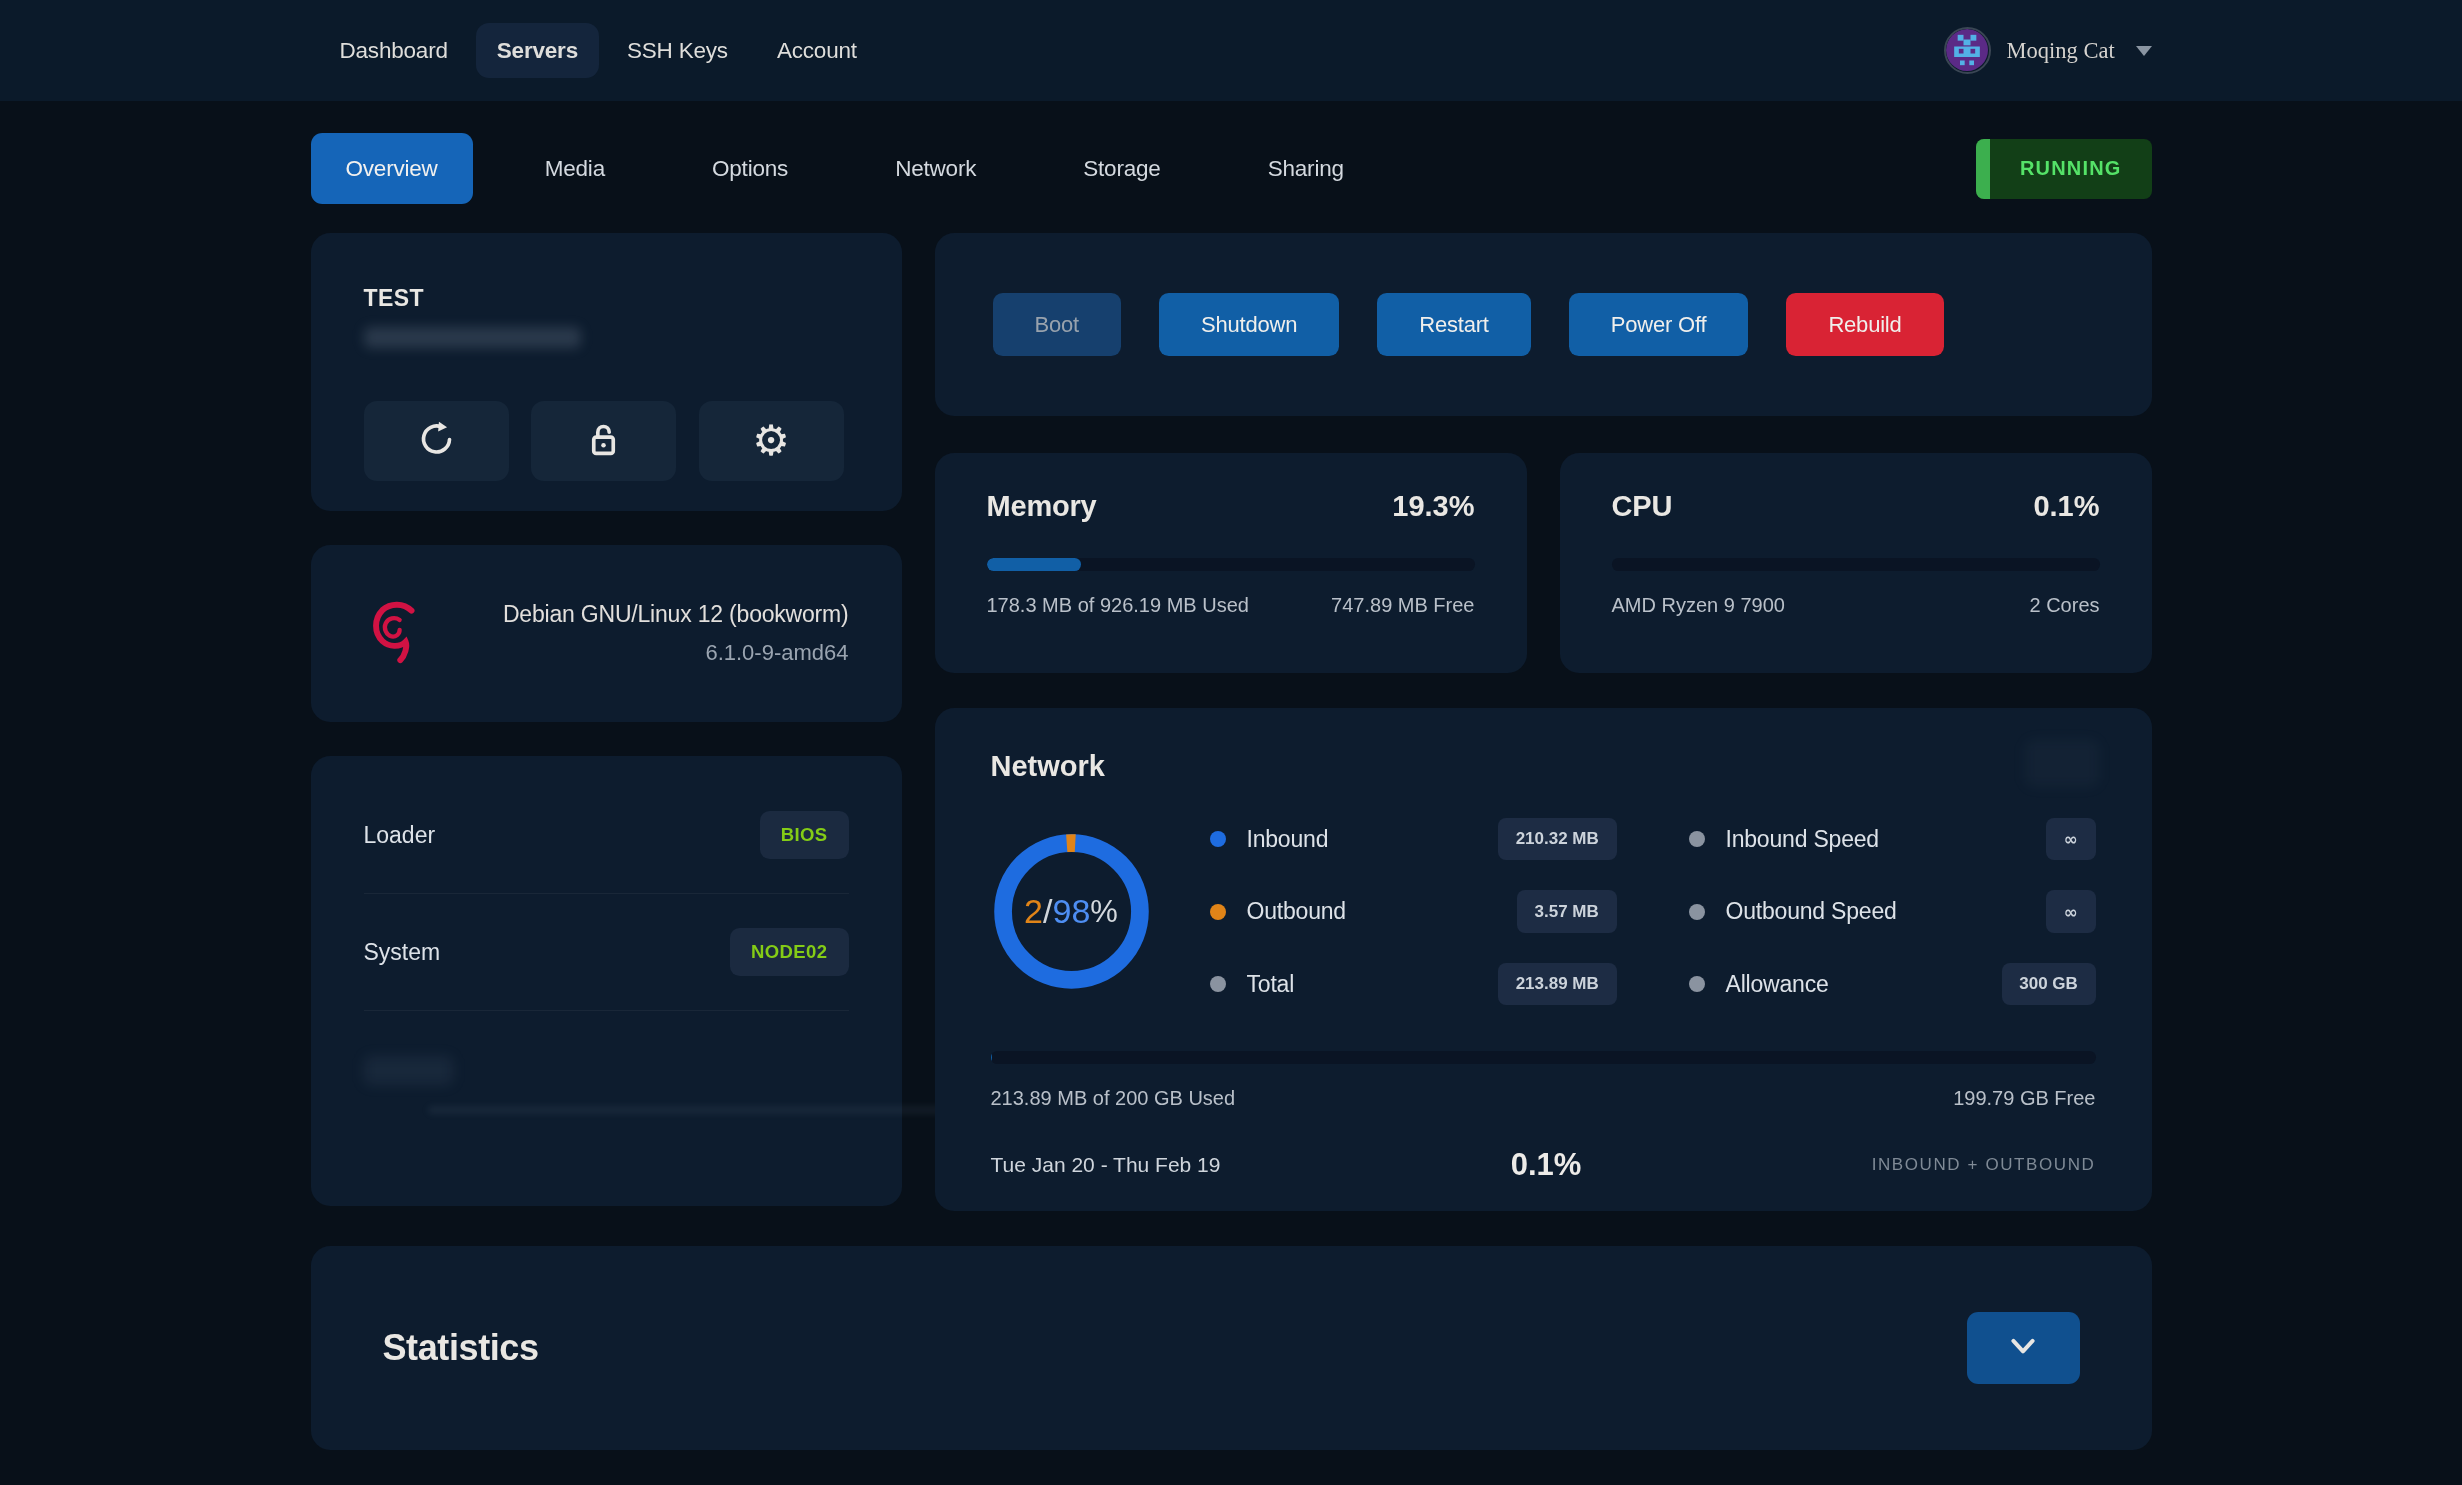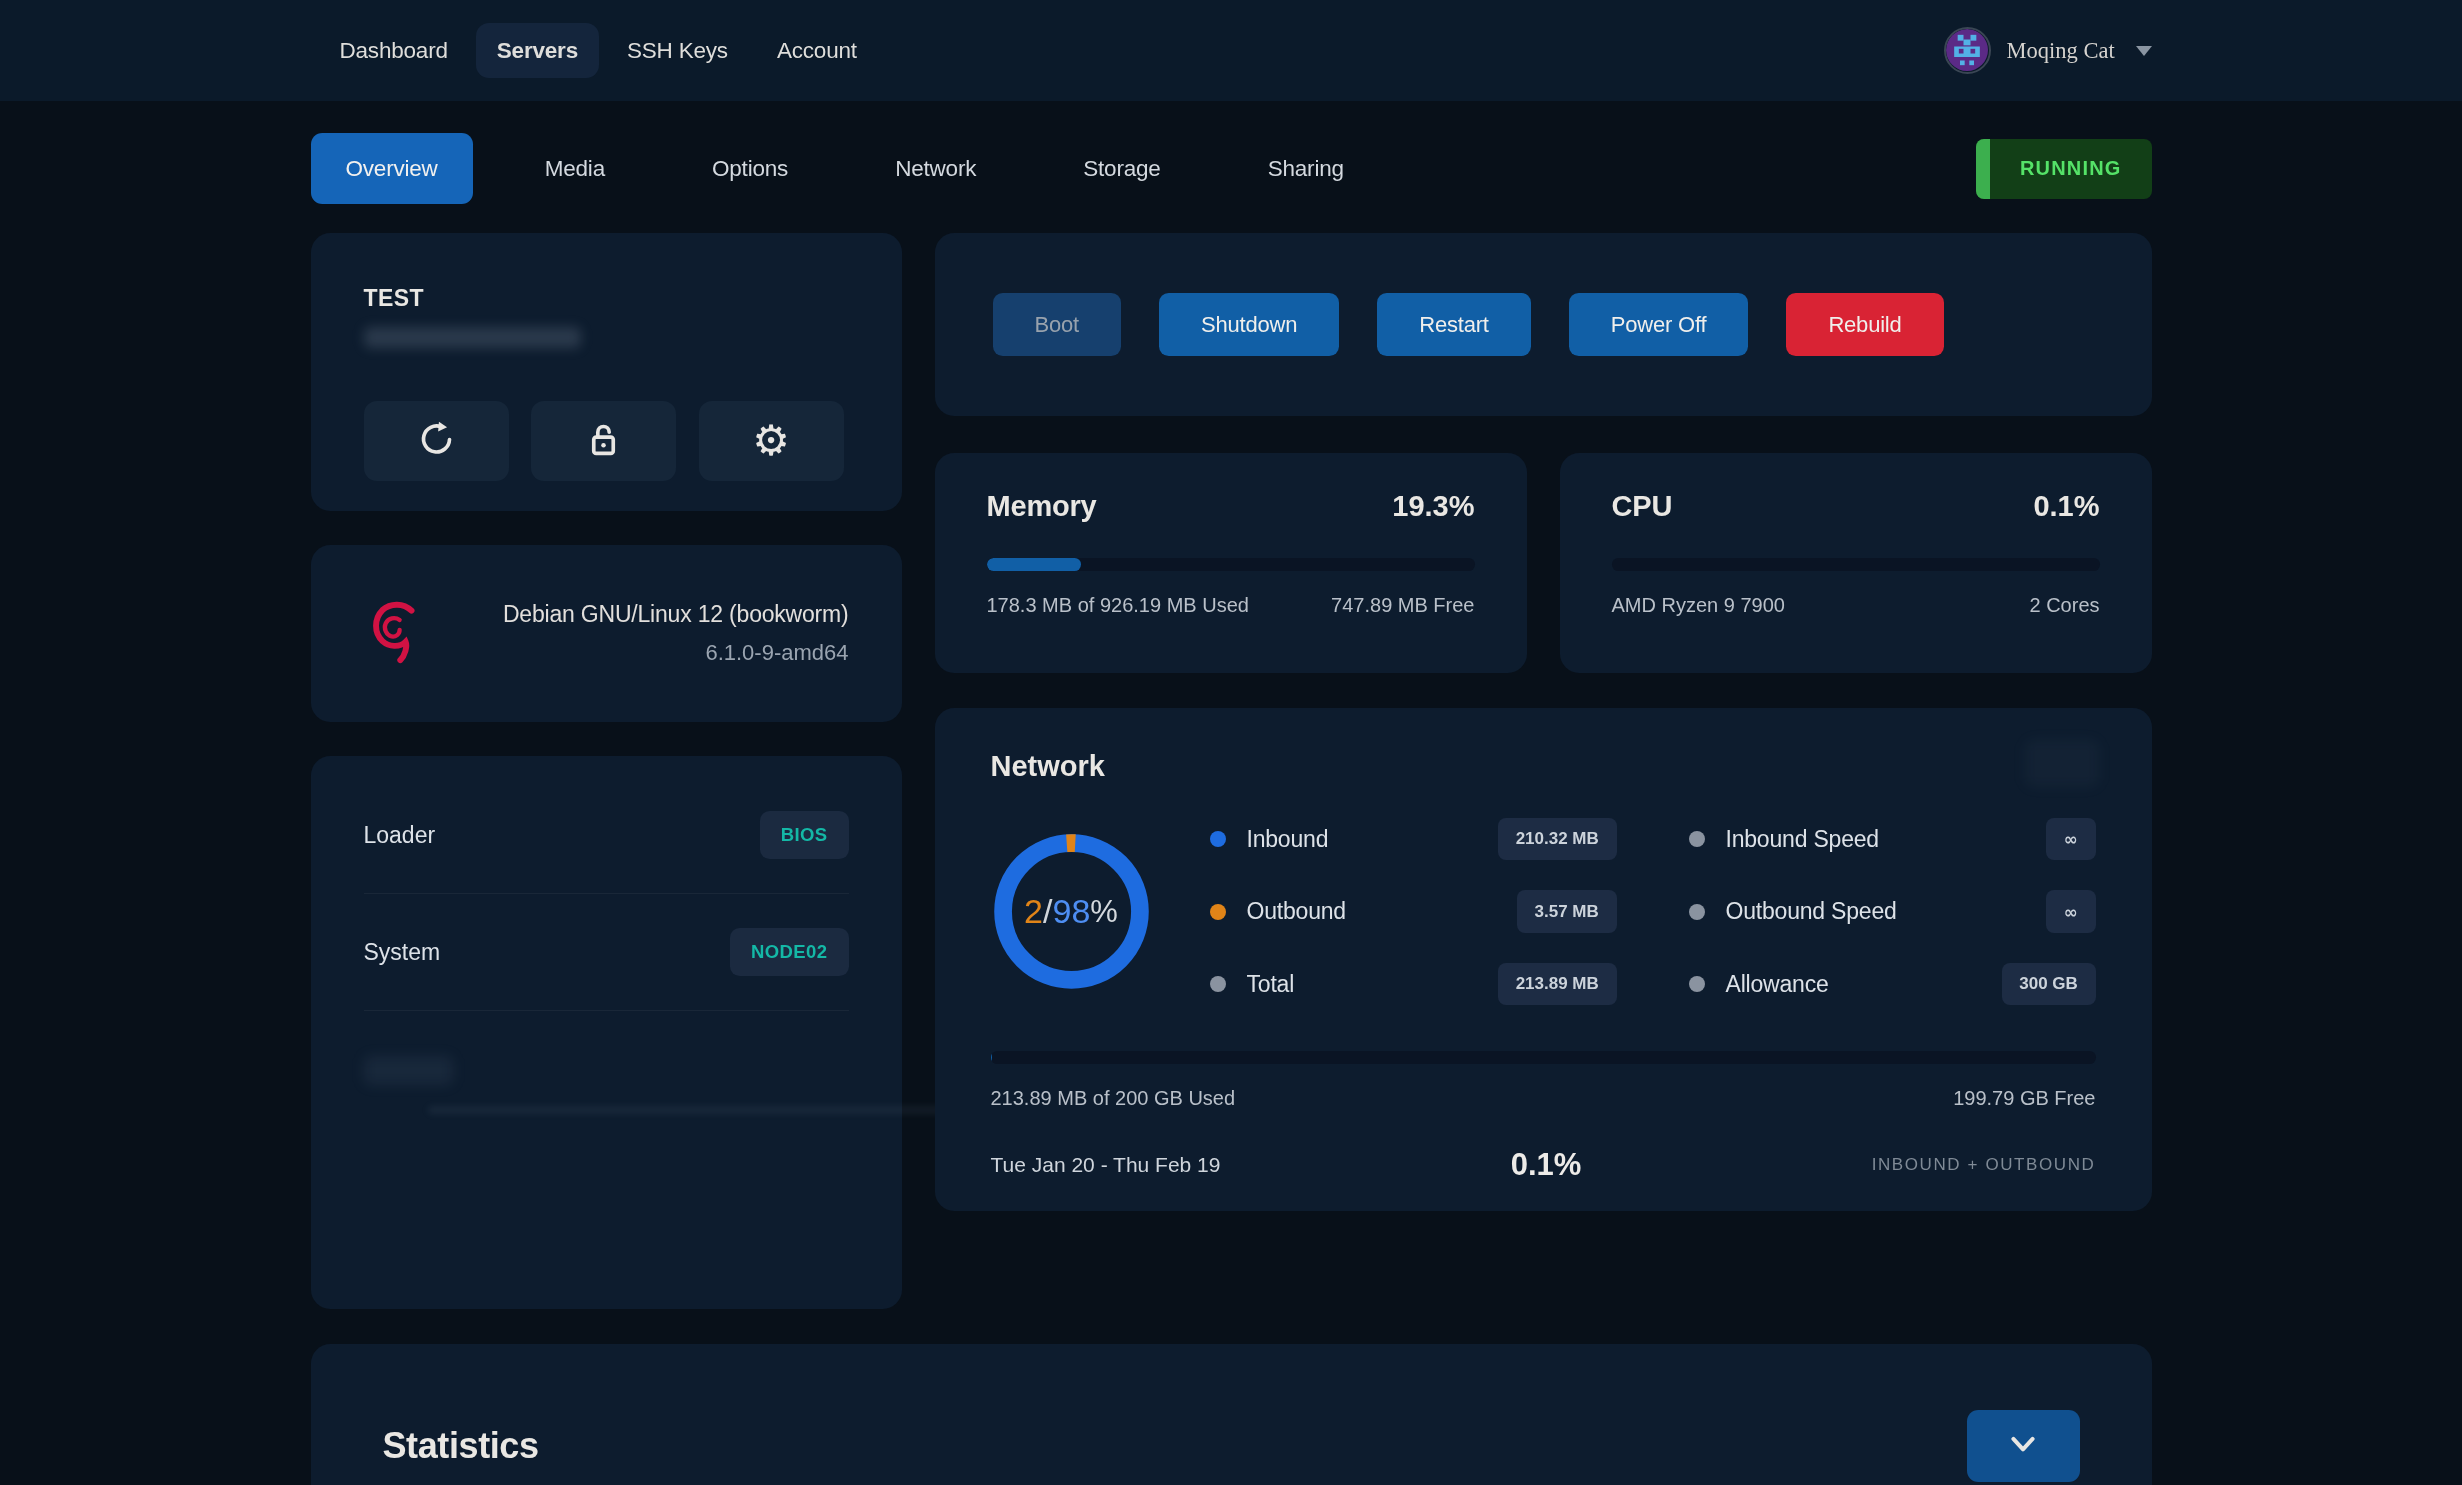"Loader" .detail-card { height: 553px -> 450px }
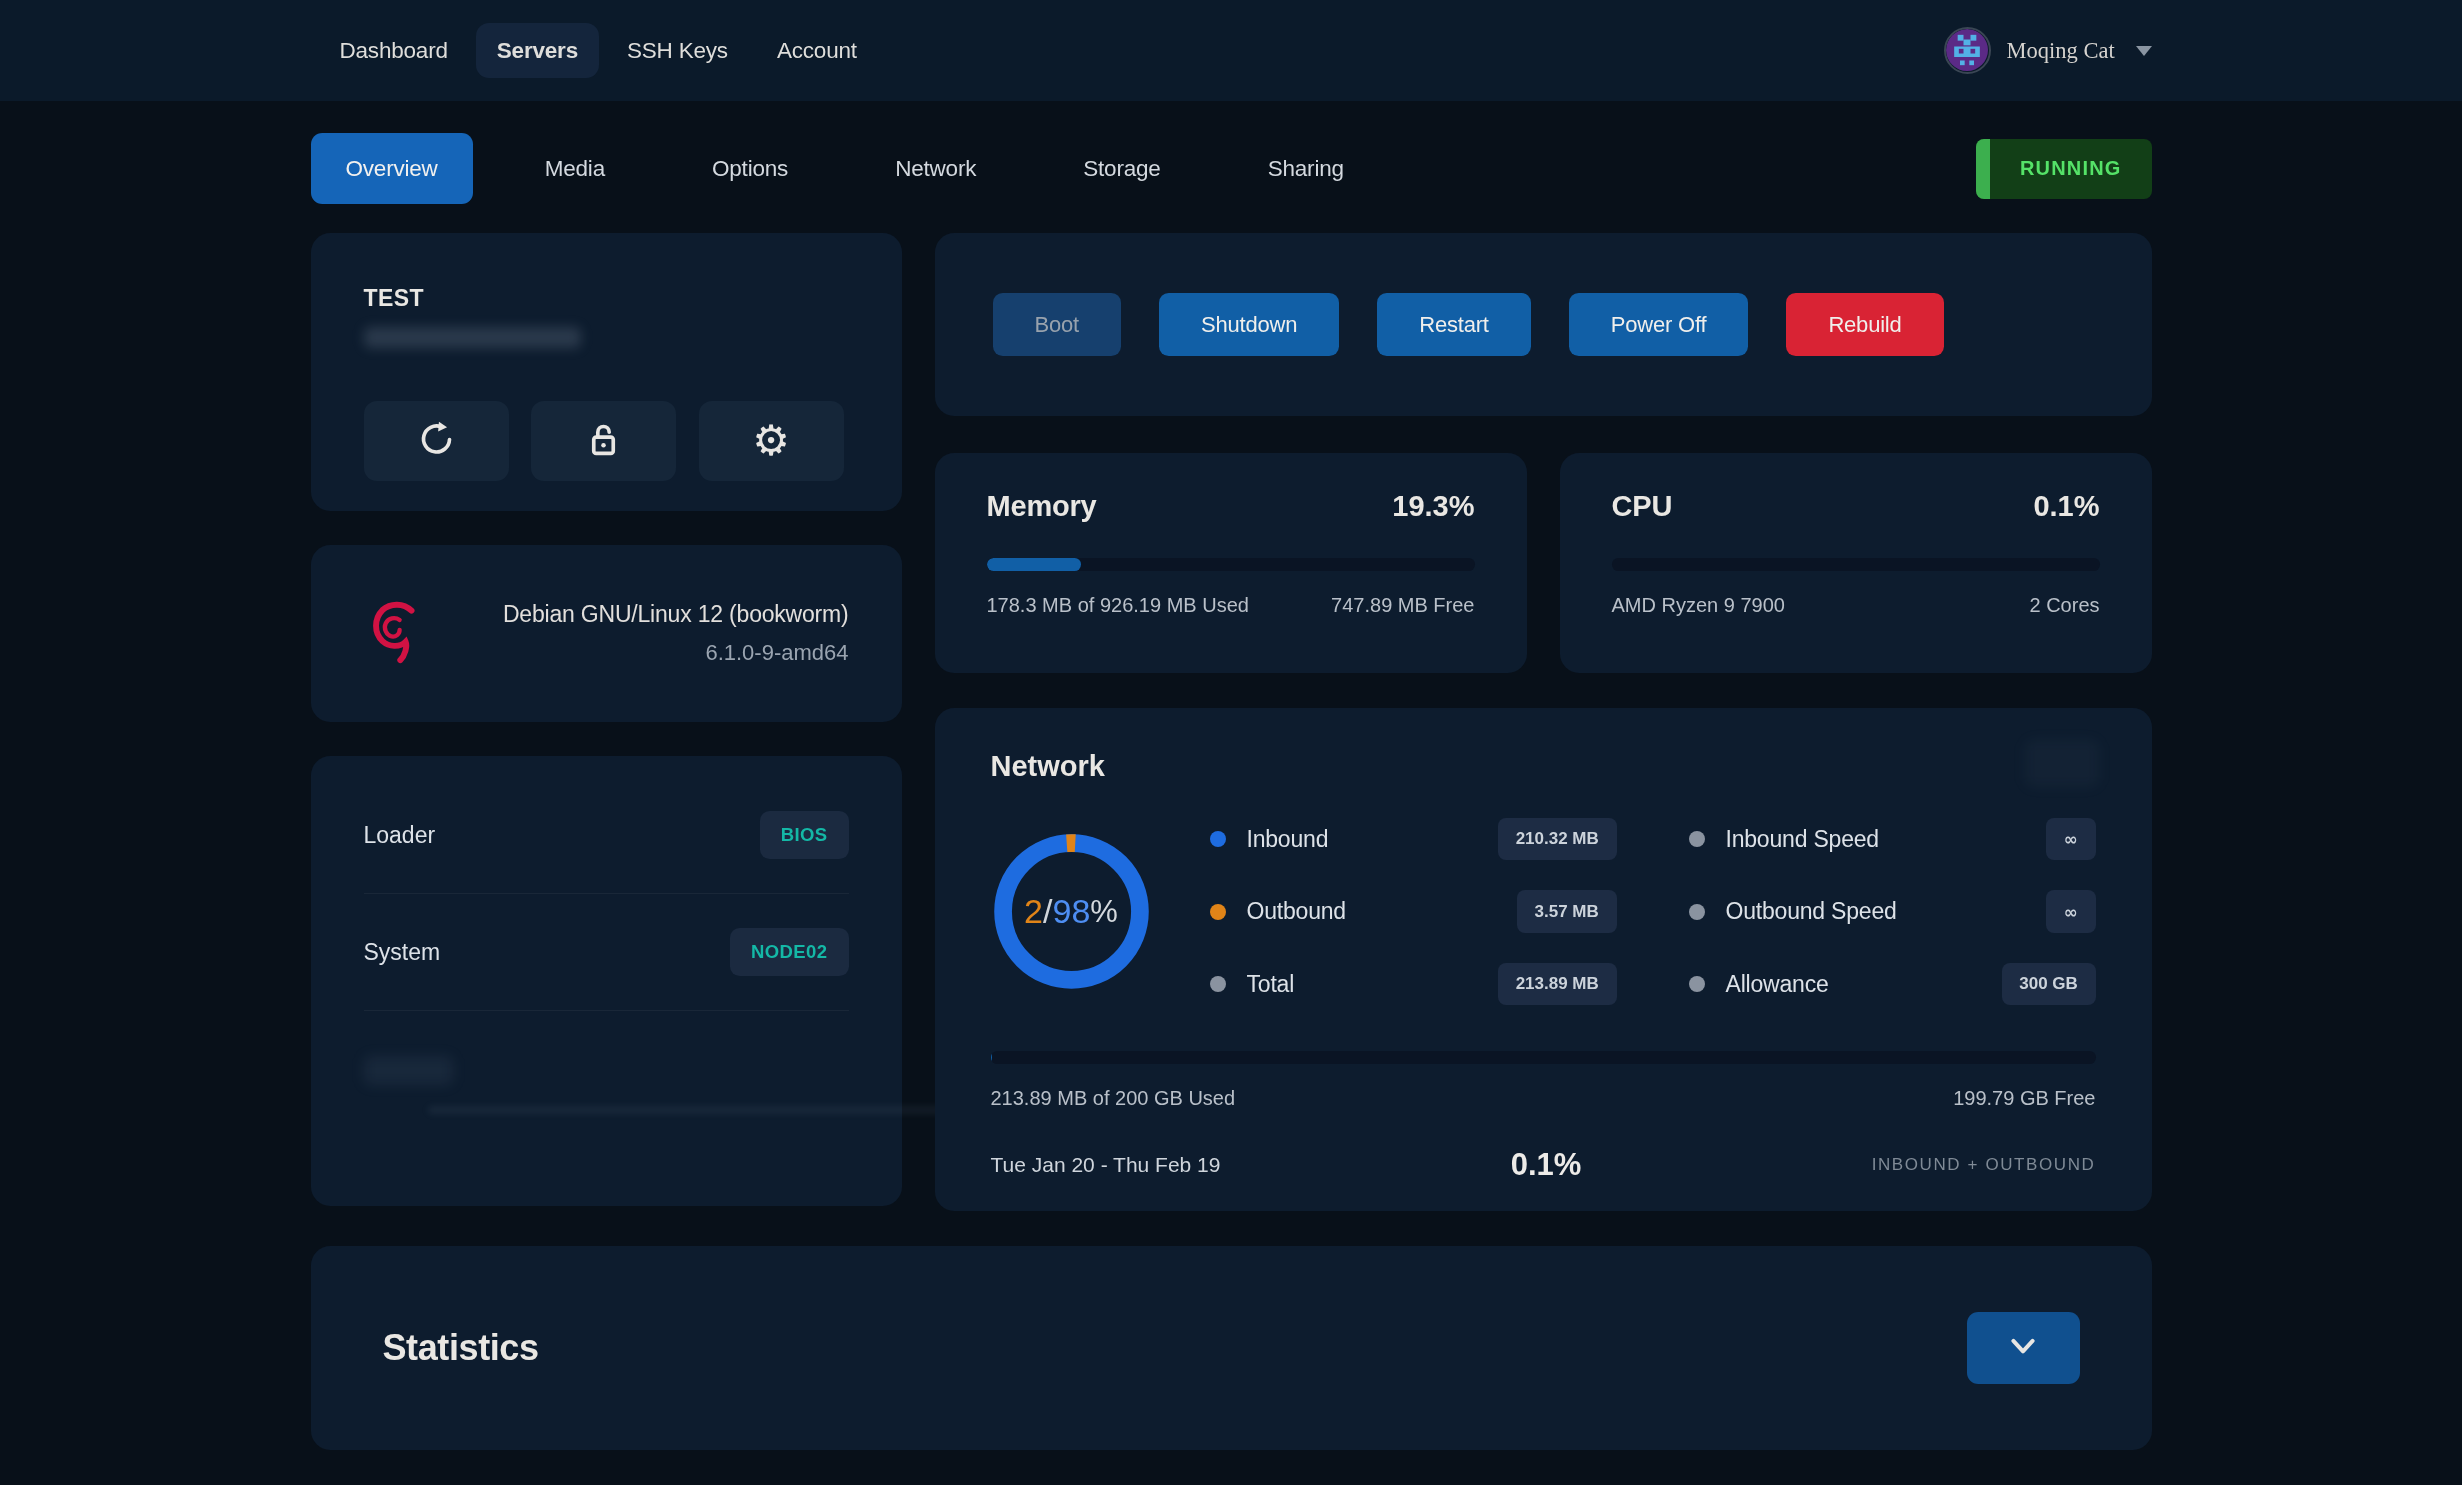"BIOS" .value-chip { color: #14b8a6 -> #84cc16 }
